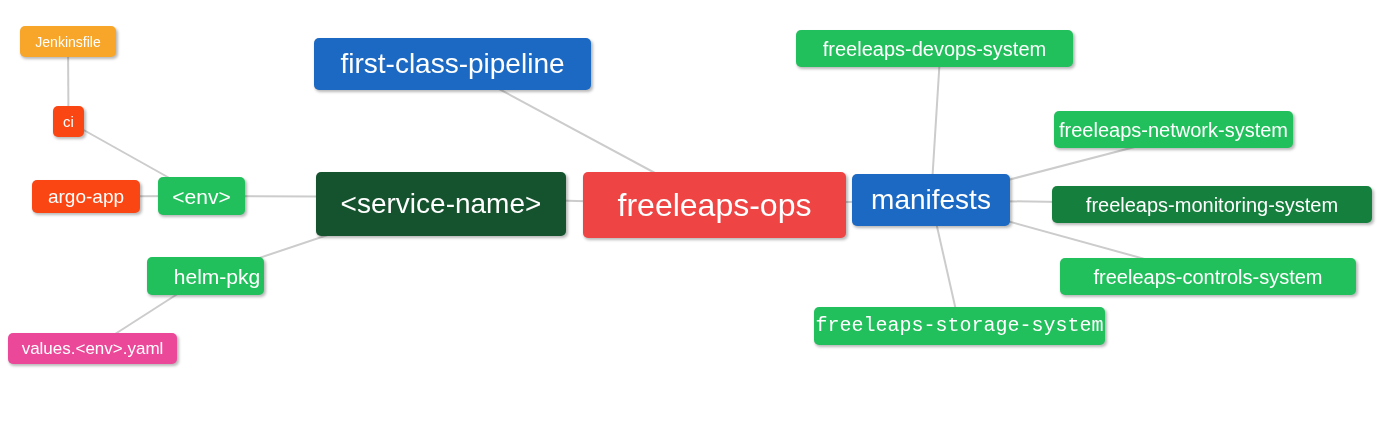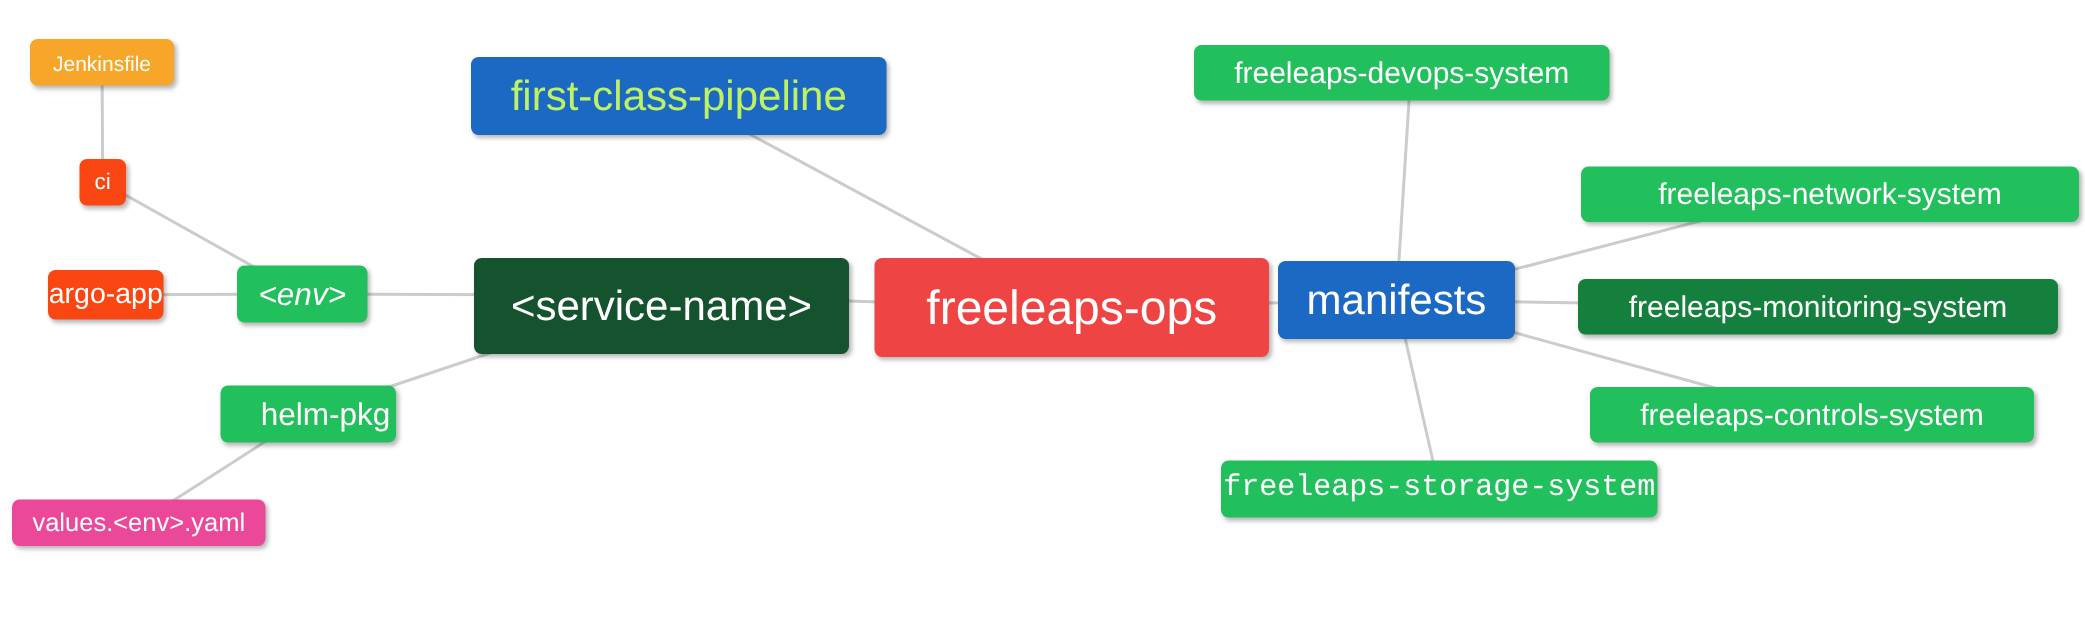"first-class-pipeline" div.node { color: #bef264 -> #ffffff }
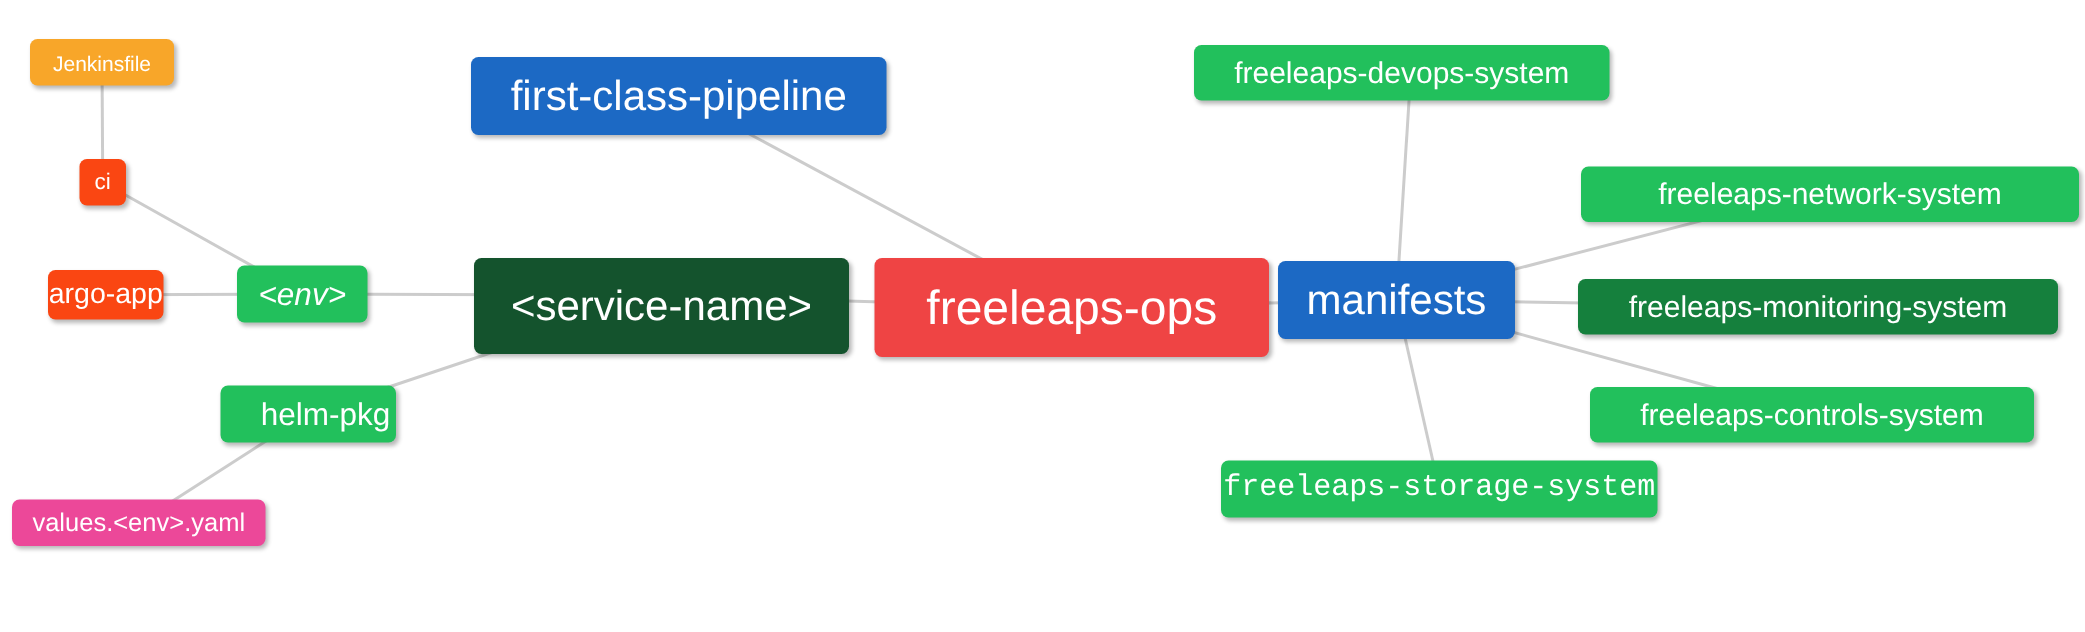"freeleaps-network-system" div.node { width: 332px -> 239px }
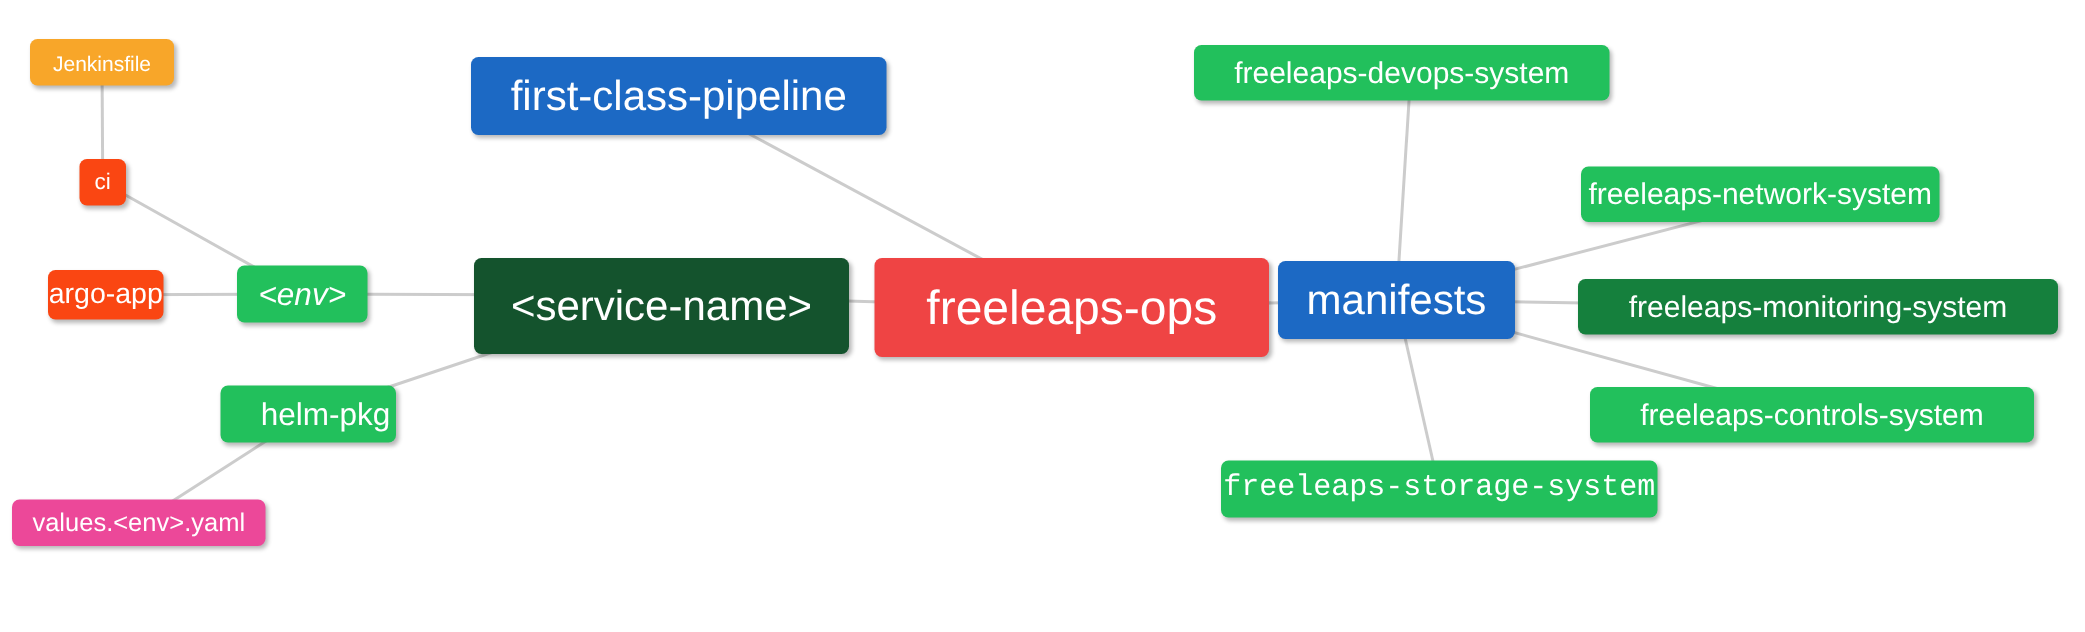"argo-app" div.node { width: 77px -> 108px }
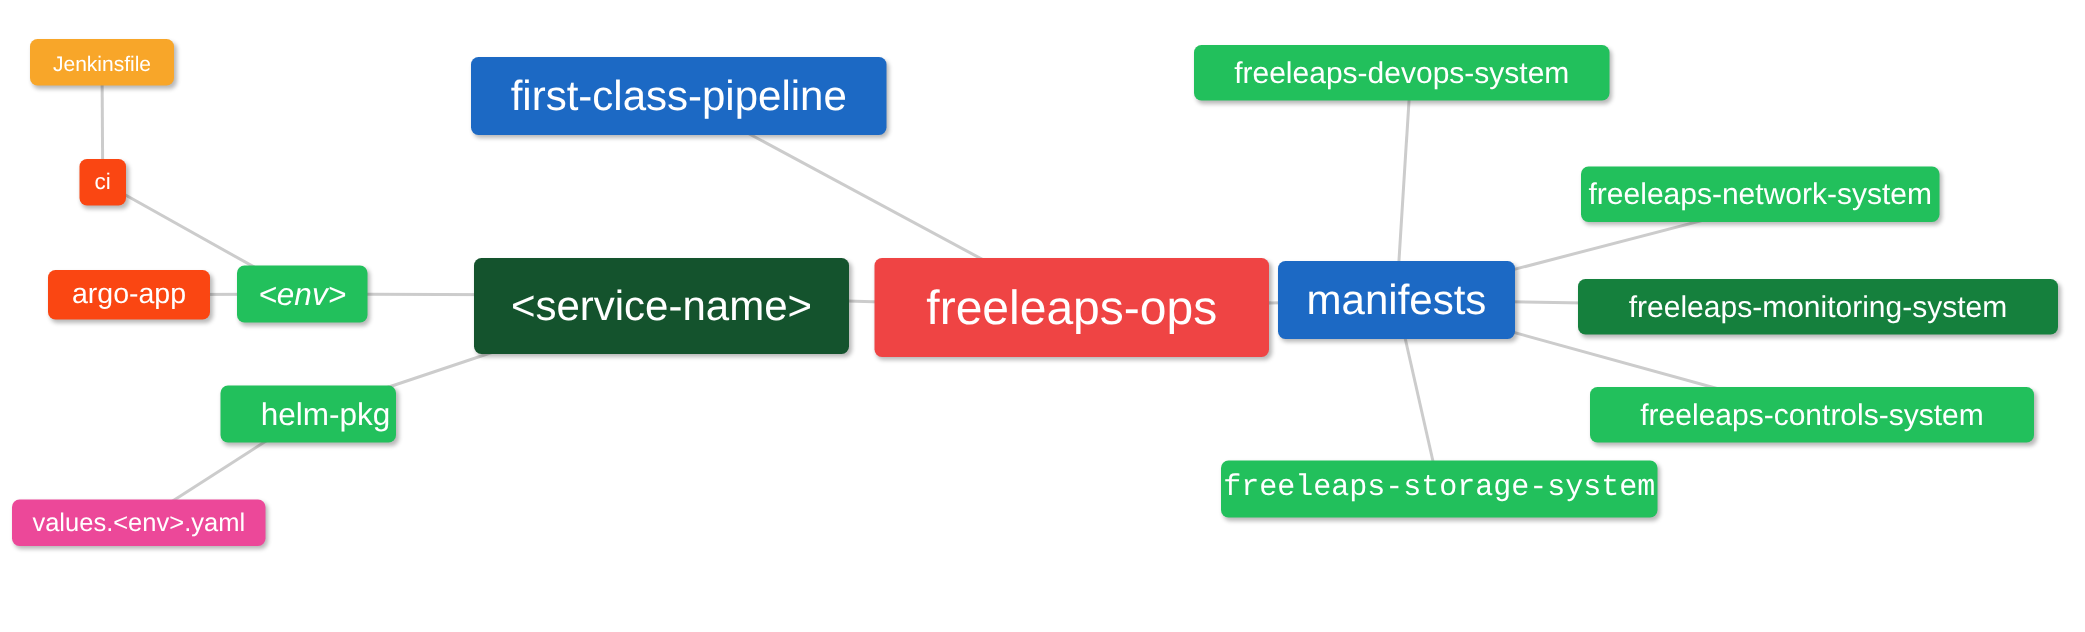"<env>" div.node { font-style: italic -> none }
